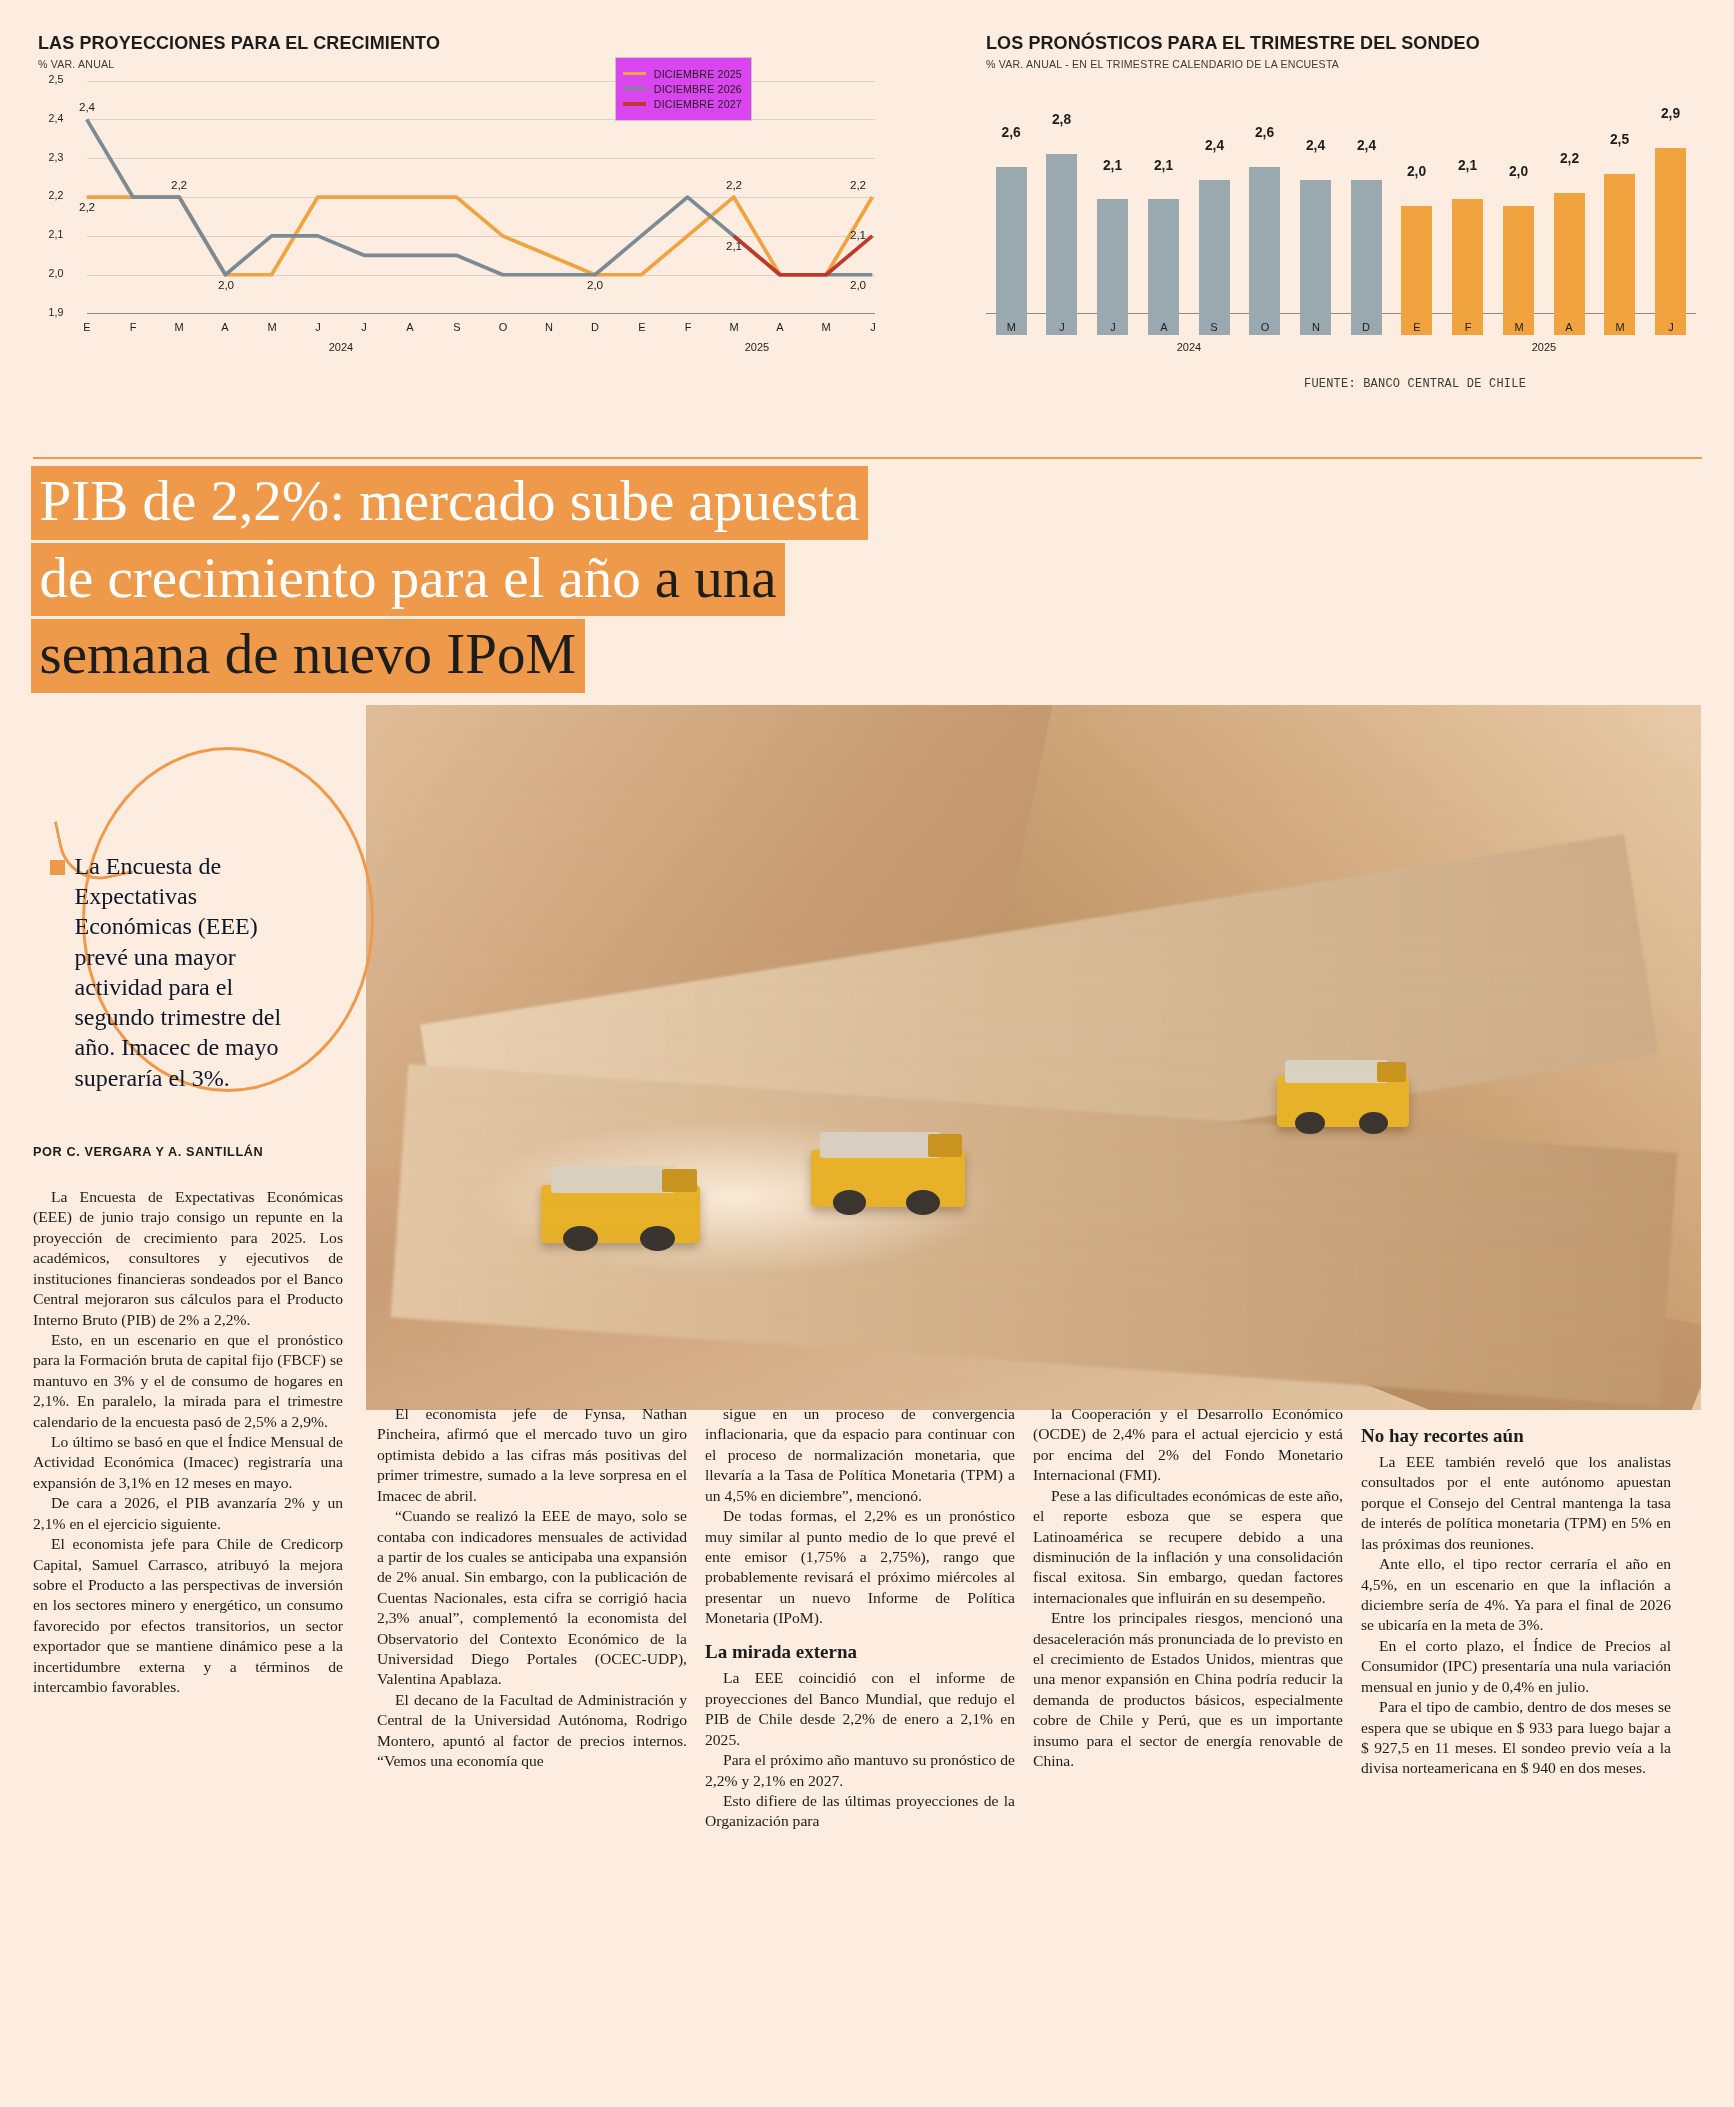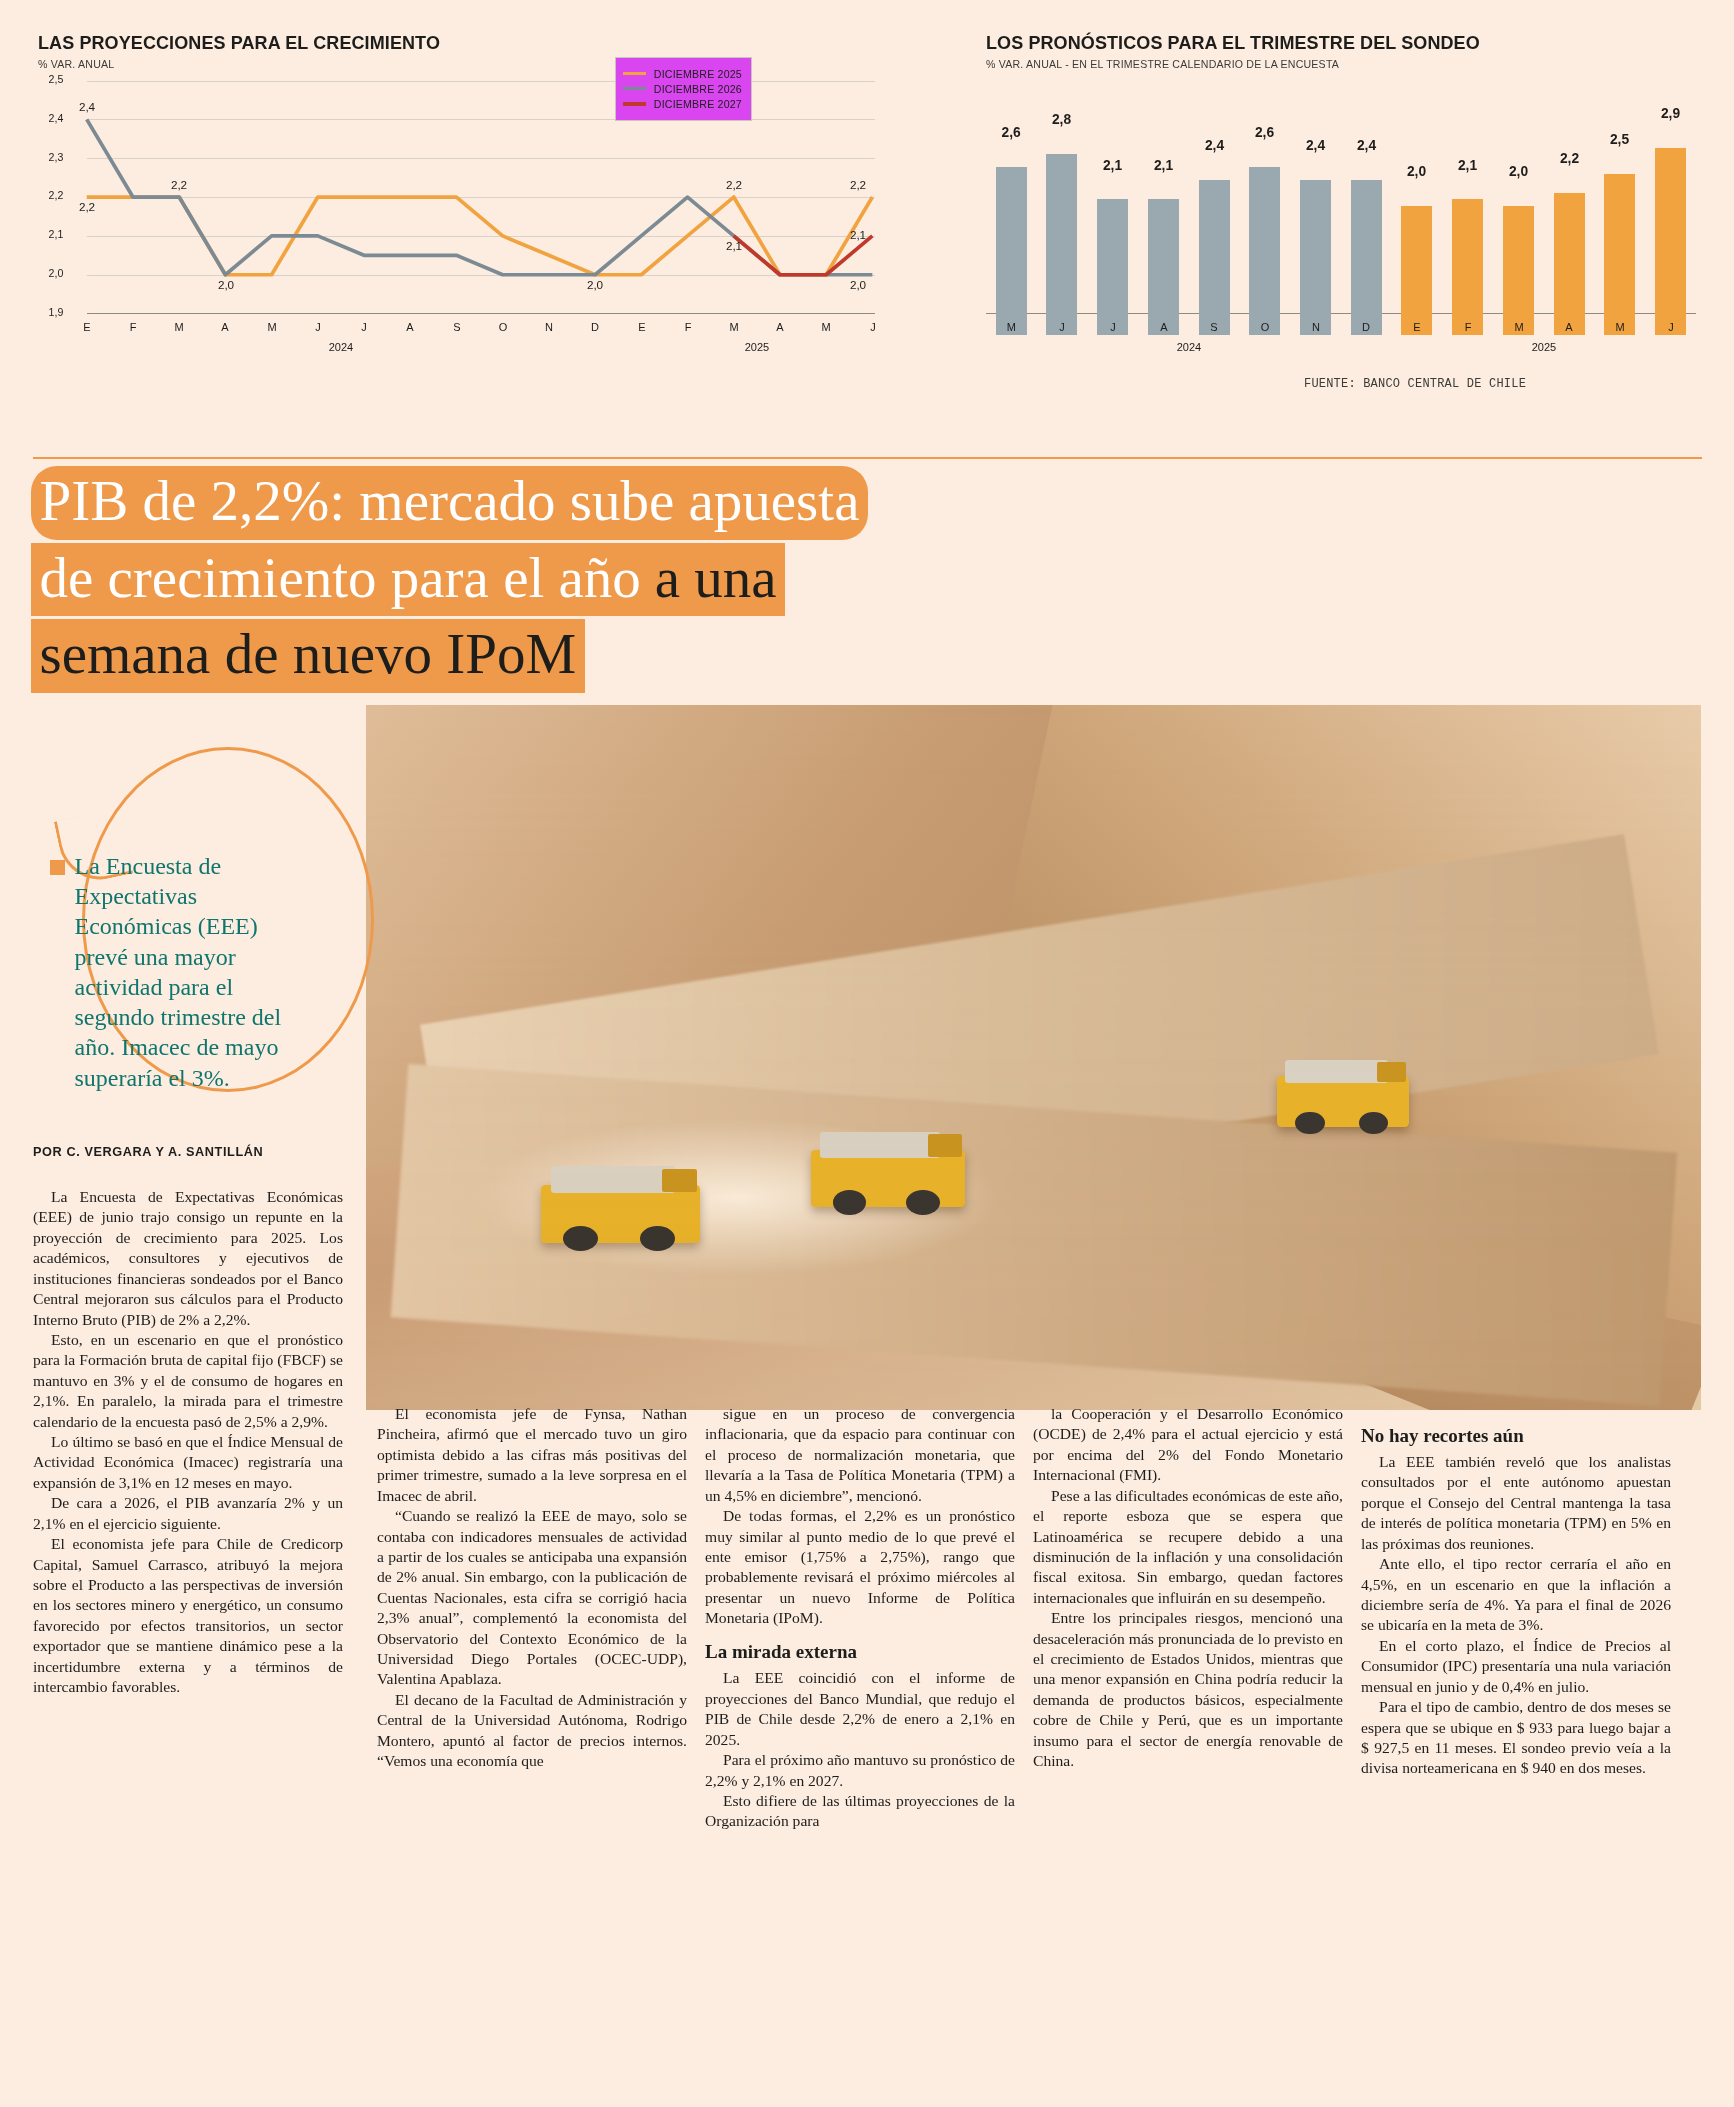"PIB de 2,2%: mercado sube" .hl-1 { border-radius: 26px -> none }
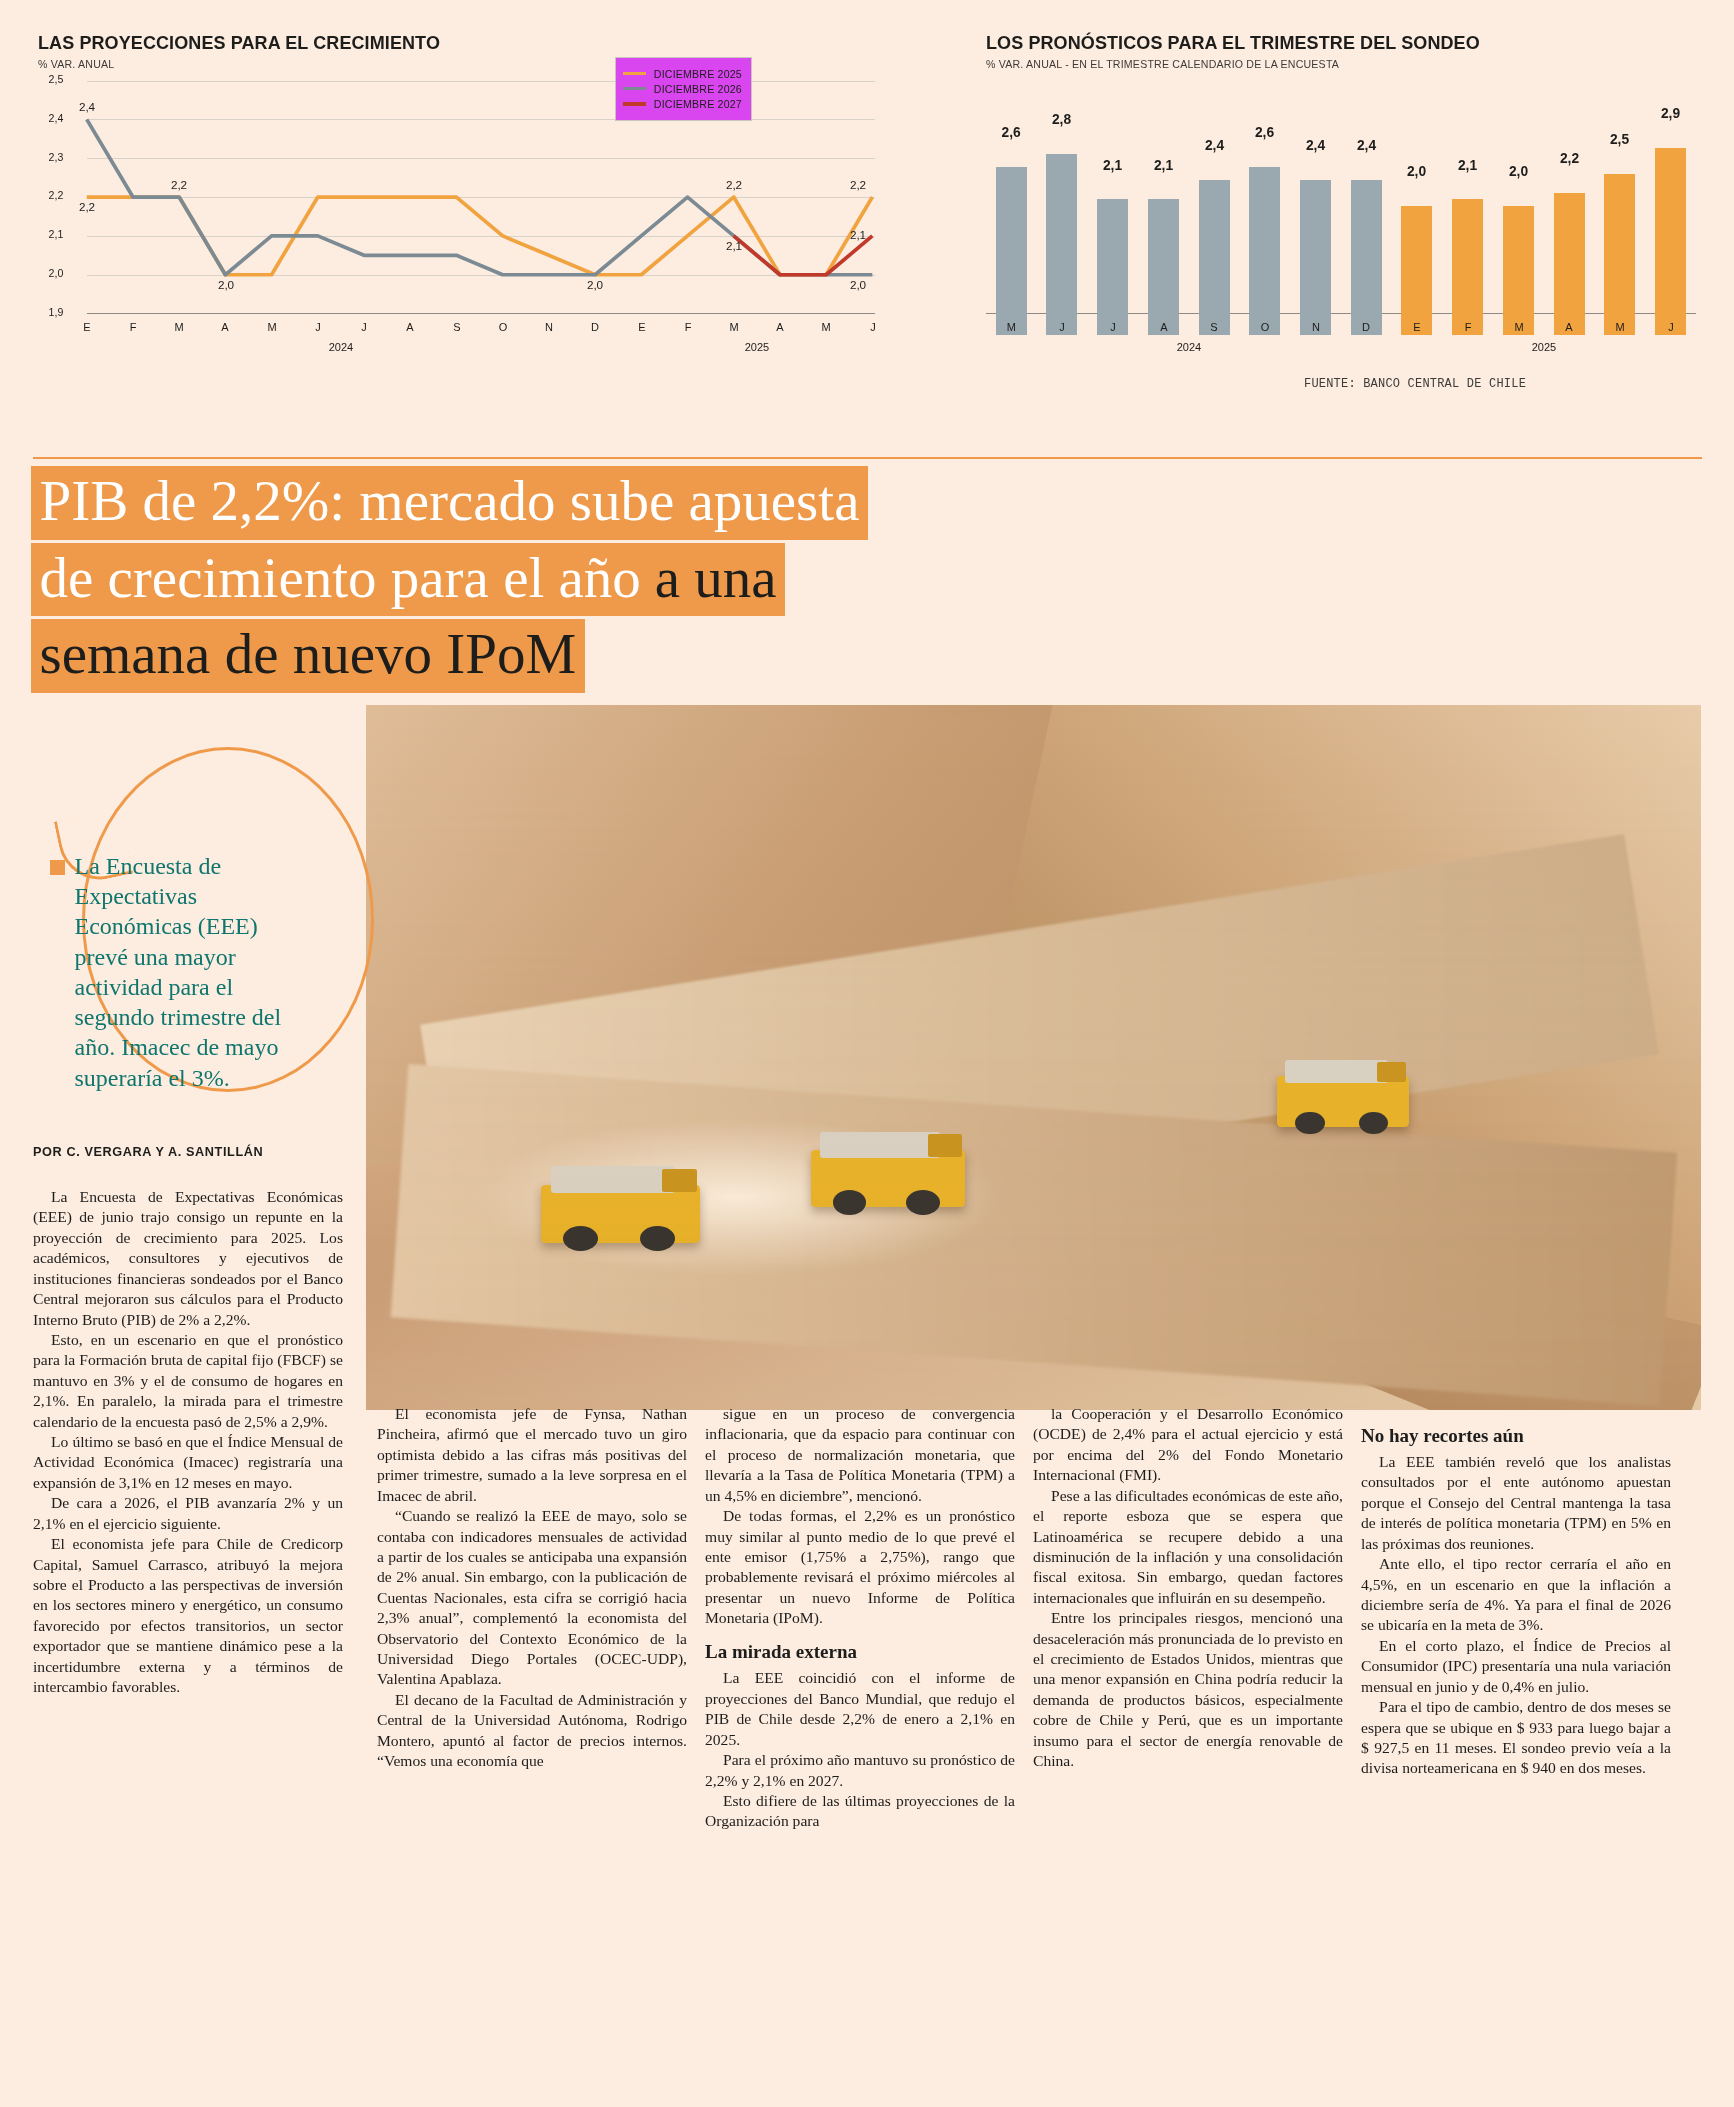"La Encuesta de Expectativas Económicas (EEE) prevé" .lede-text { color: #0f766e -> #0f172a }
